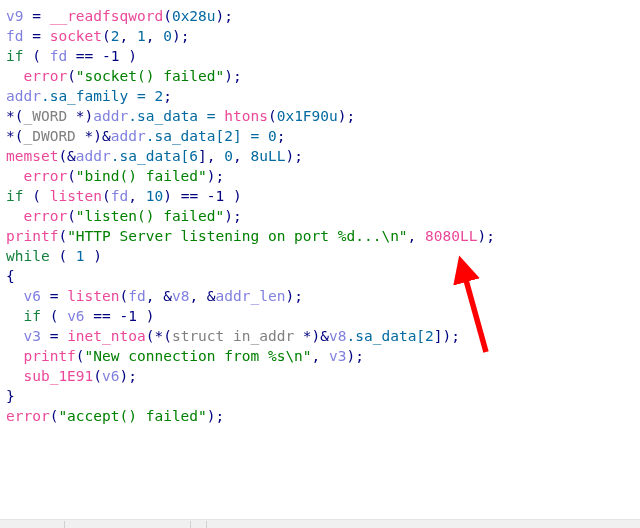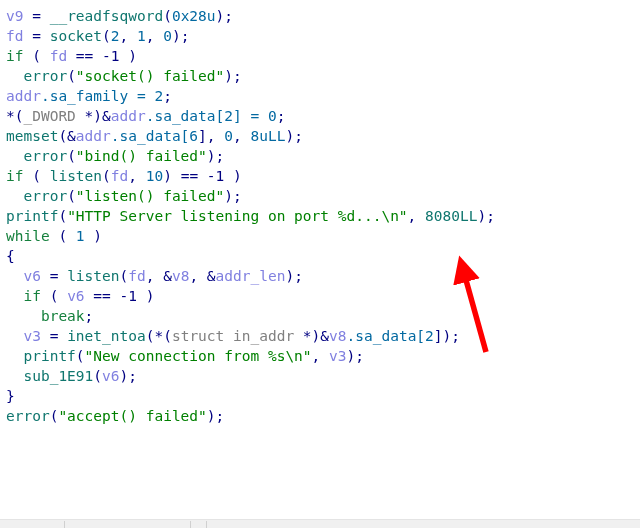"__readfsqword" .t-fn { color: #0f766e -> #ec4899 }
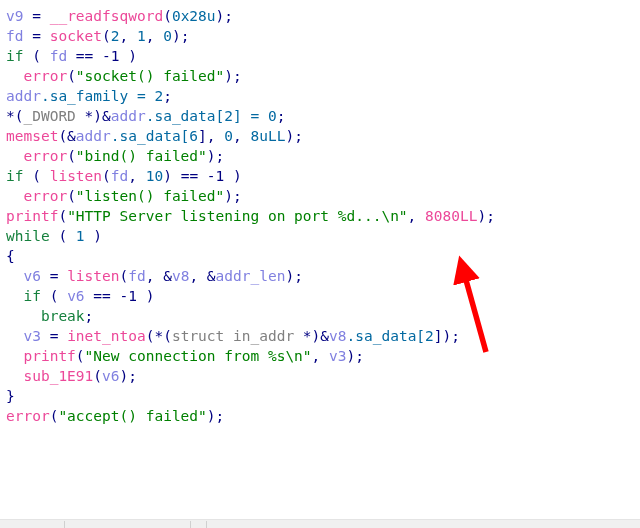"*(_WORD *)addr.sa_data = htons(0x1F90u);" div.code-line { html: none -> <div><span>*(</span><span>_WORD</span><span> *)</span><span>addr</span><span>.sa_data = </span><span>htons</span><span>(</span><span>0x1F90u</span><span>);</span></div> }
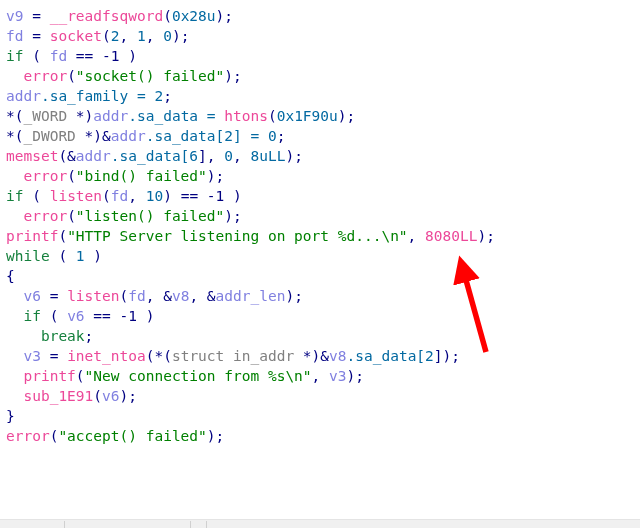"break;" div.code-line { html: <div><span> </span><span>break</span><span>;</span></div> -> none }
